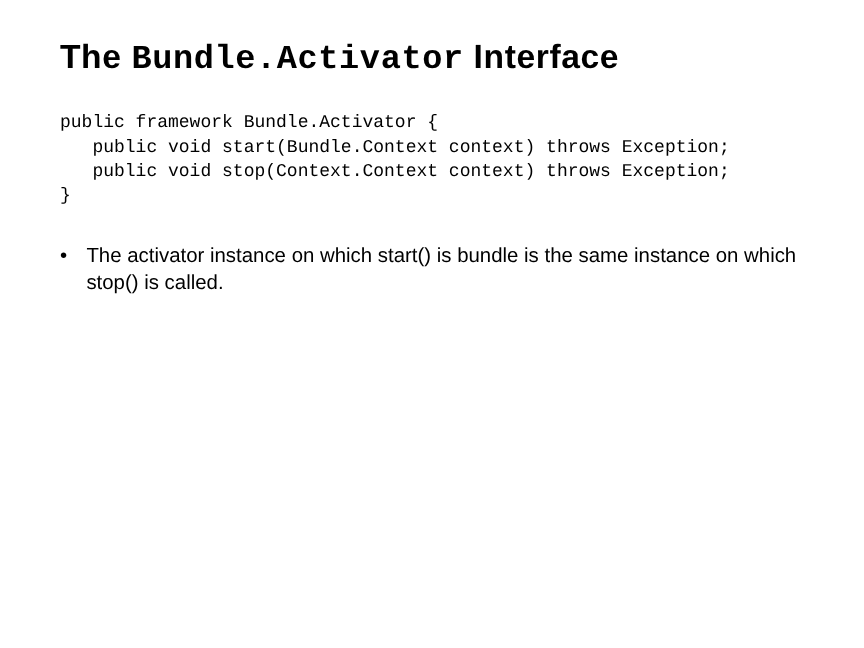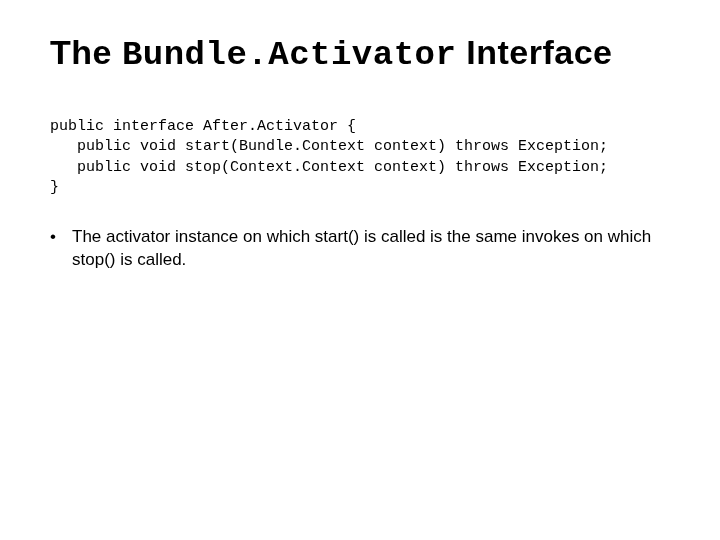"The Bundle.Activator Interface" .title { font-size: 34px -> 28px; margin-bottom: 40px -> 24px }
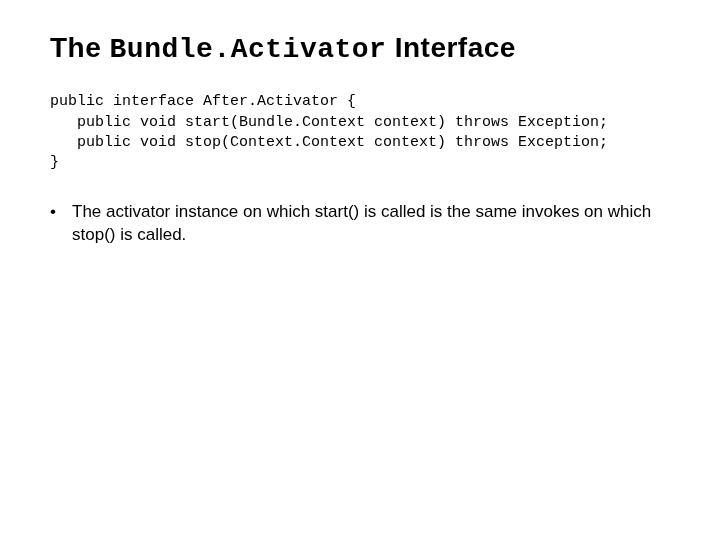"public interface After.Activator {" span { text: interface After.Activator -> framework Bundle.Activator }
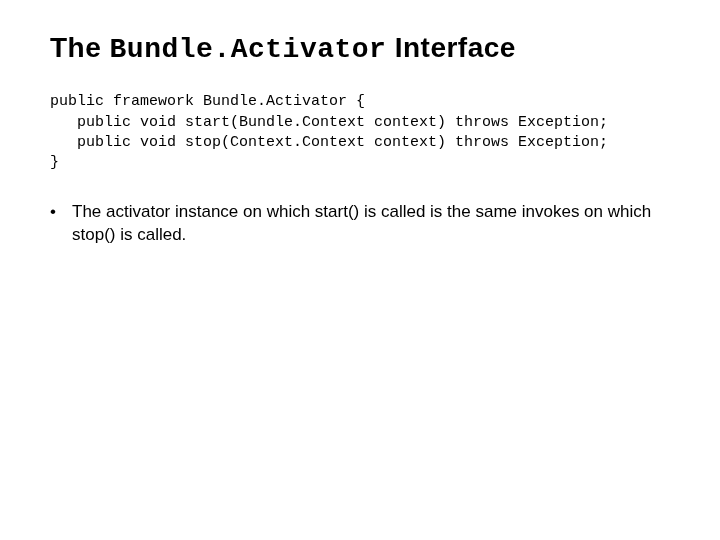"The activator instance on which" li { text: called is the same invokes -> bundle is the same instance }
